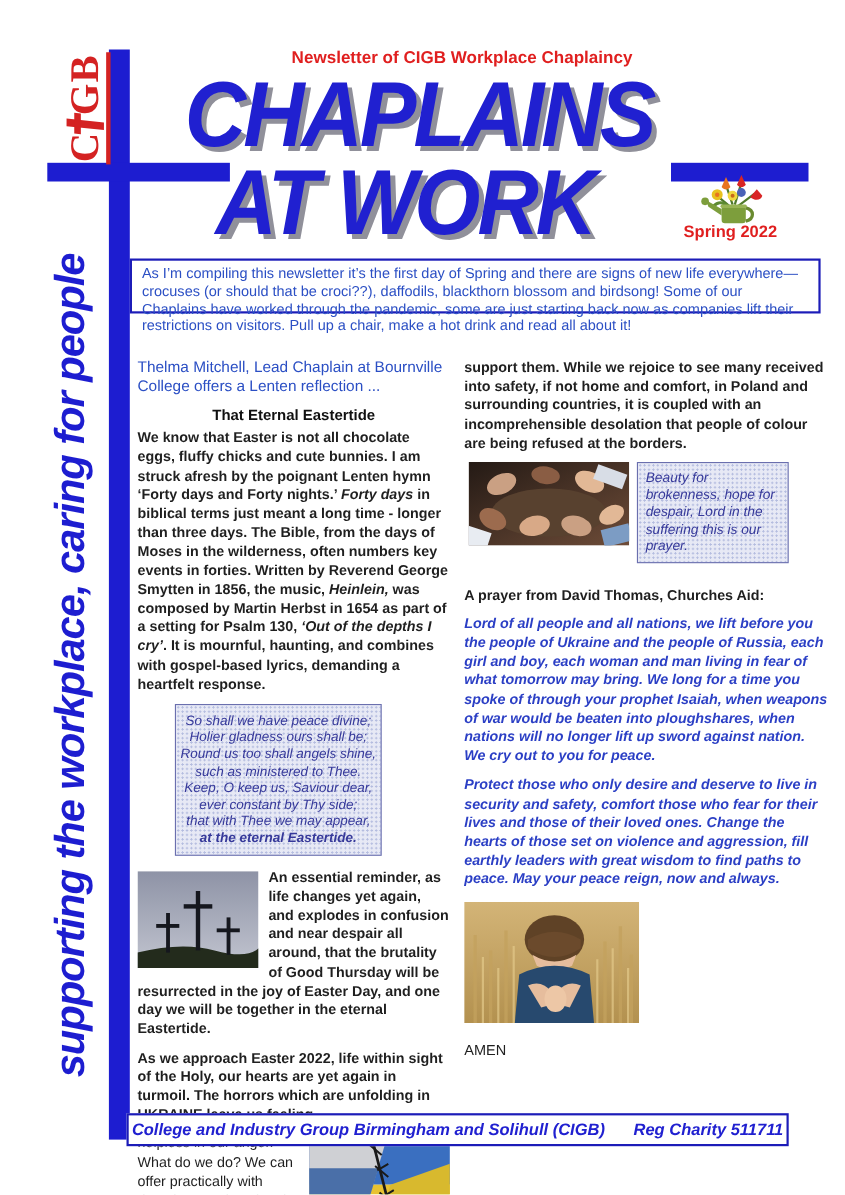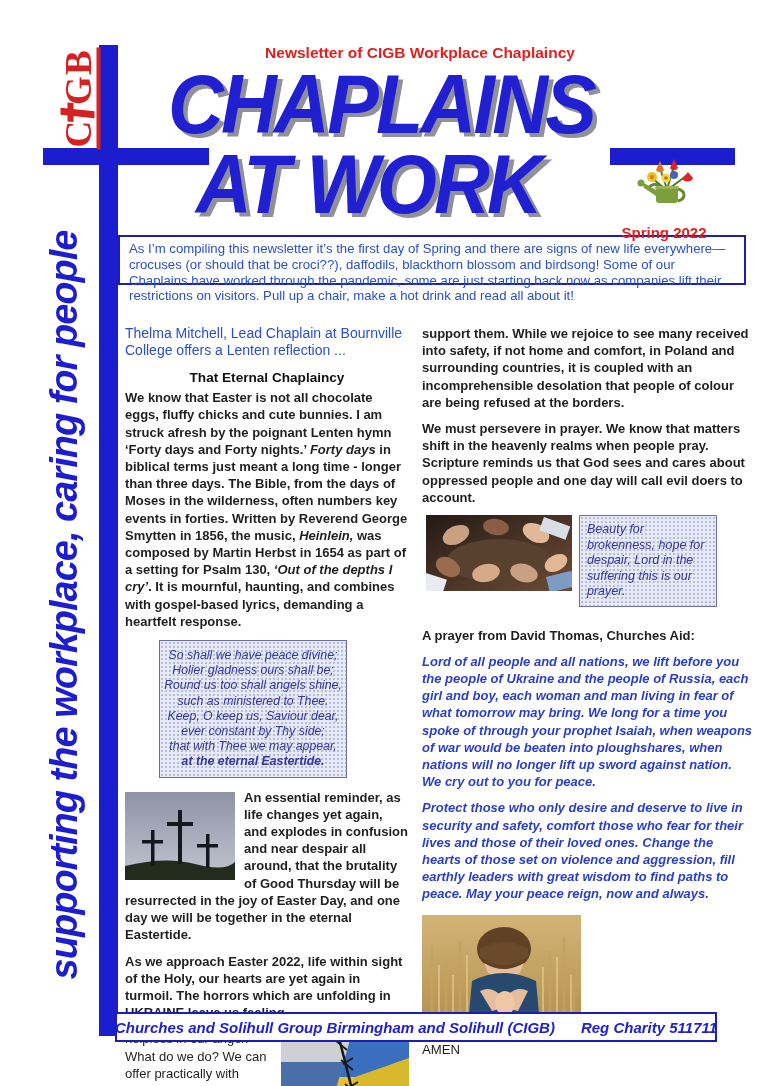"Spring 2022" .spring { top: 224px -> 202px }
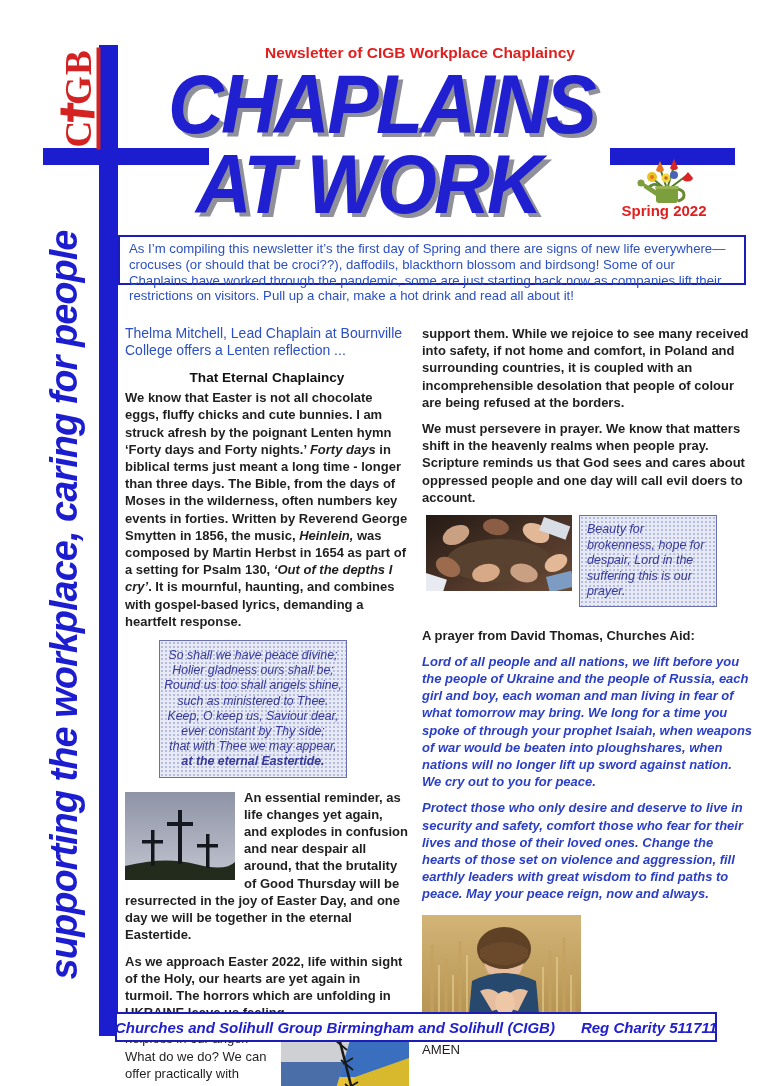"That Eternal Chaplaincy" div.heading { text: Chaplaincy -> Eastertide }
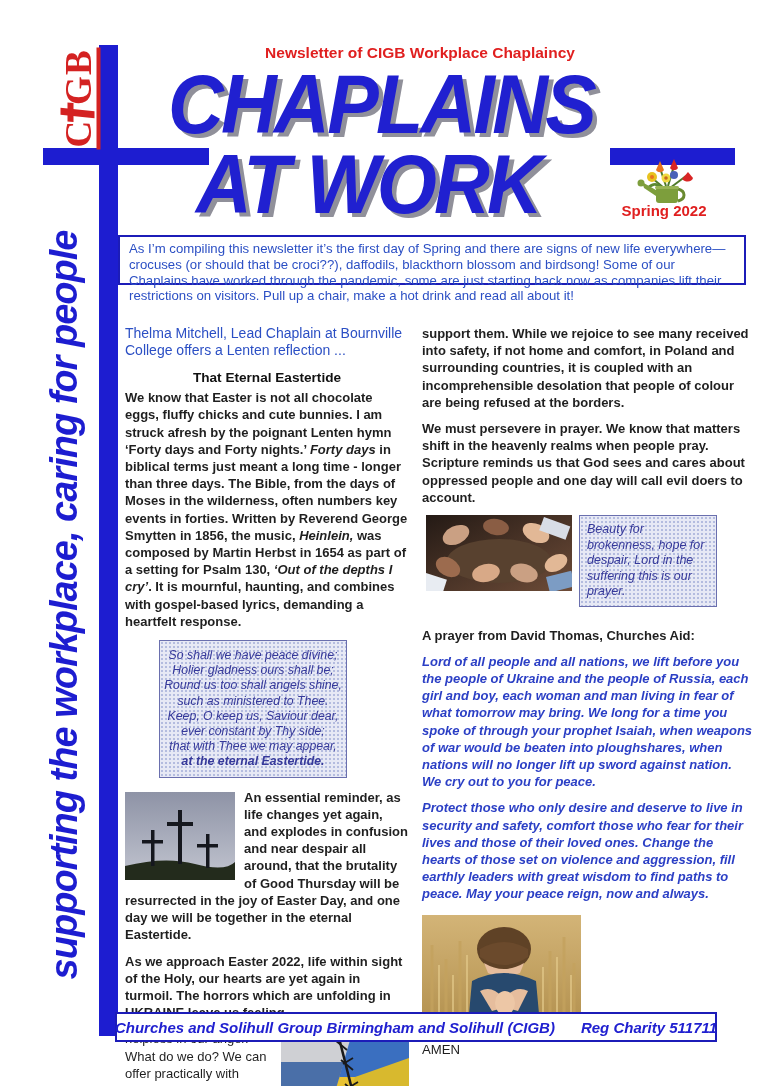"We must persevere in prayer." p { html: <p>We must persevere in prayer. We know that matters shift in the heavenly realms when people pray. Scripture reminds us that God sees and cares about oppressed people and one day will call evil doers to account.</p> -> none }
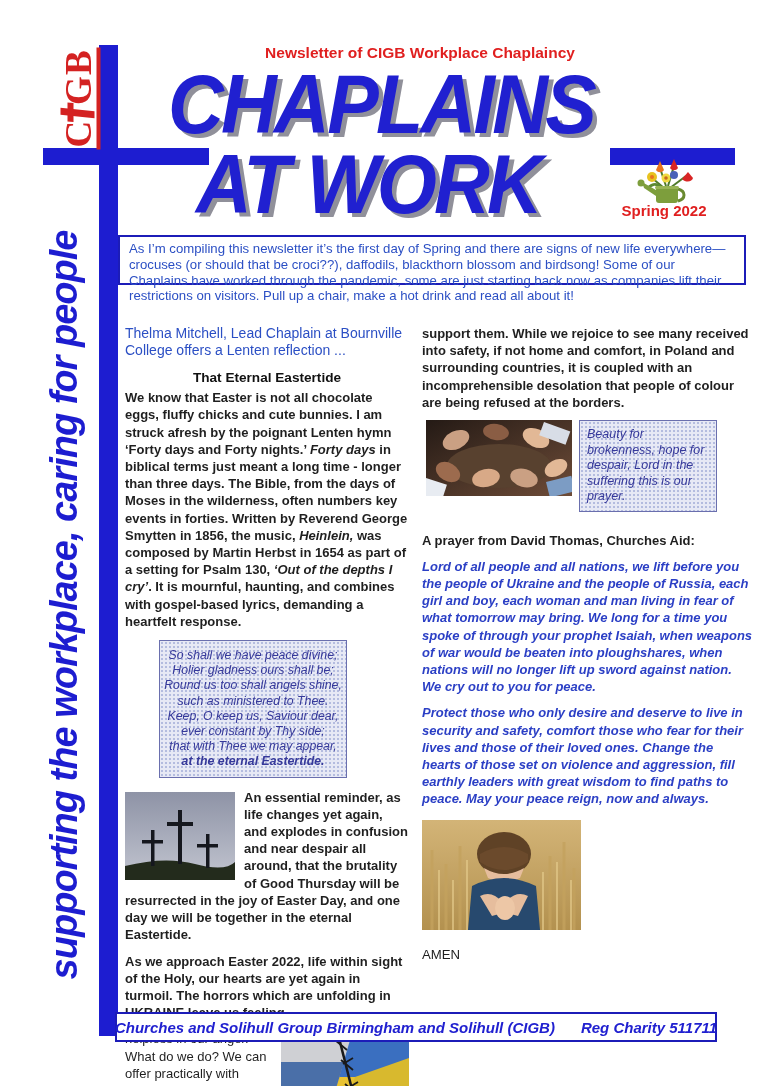"Churches and Solihull Group Birmingham" span { text: Churches and Solihull -> College and Industry }
